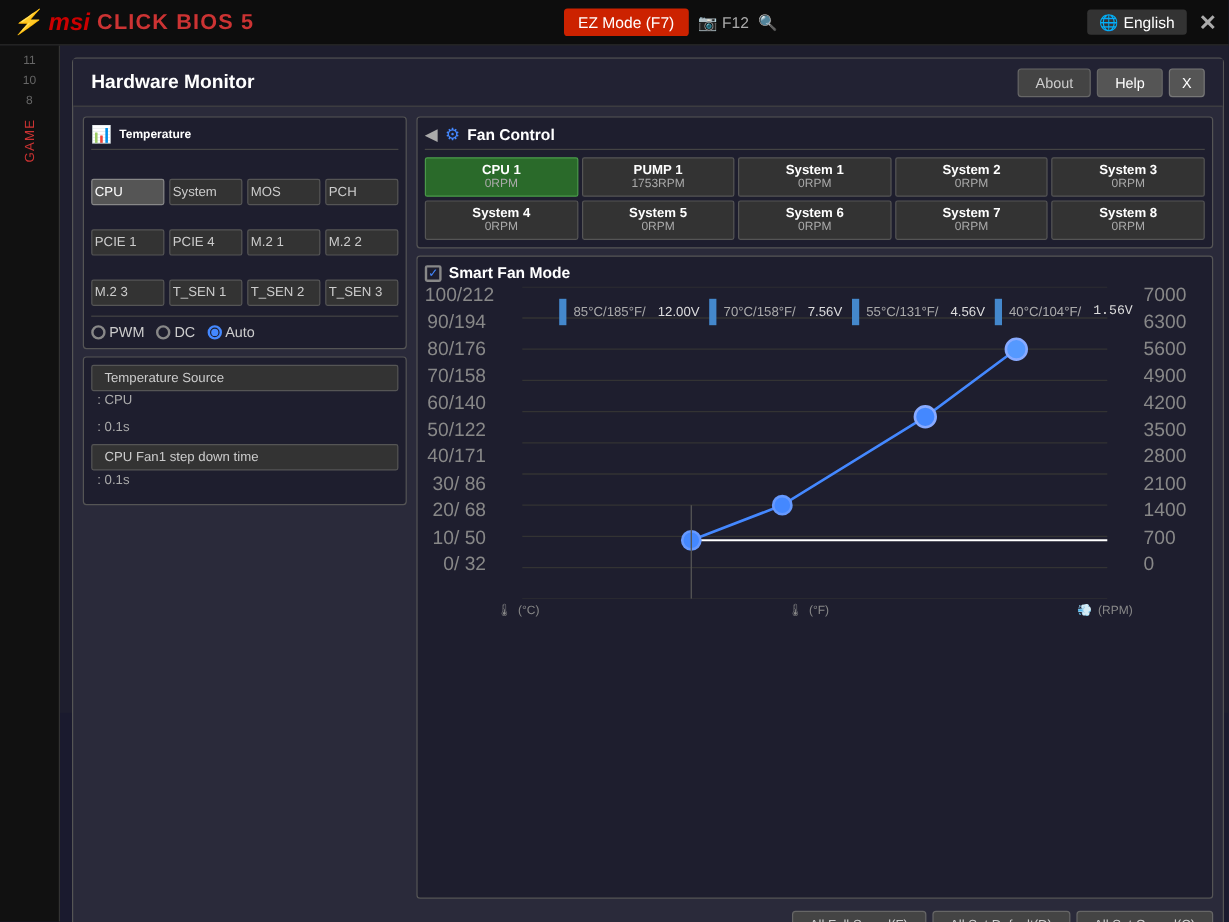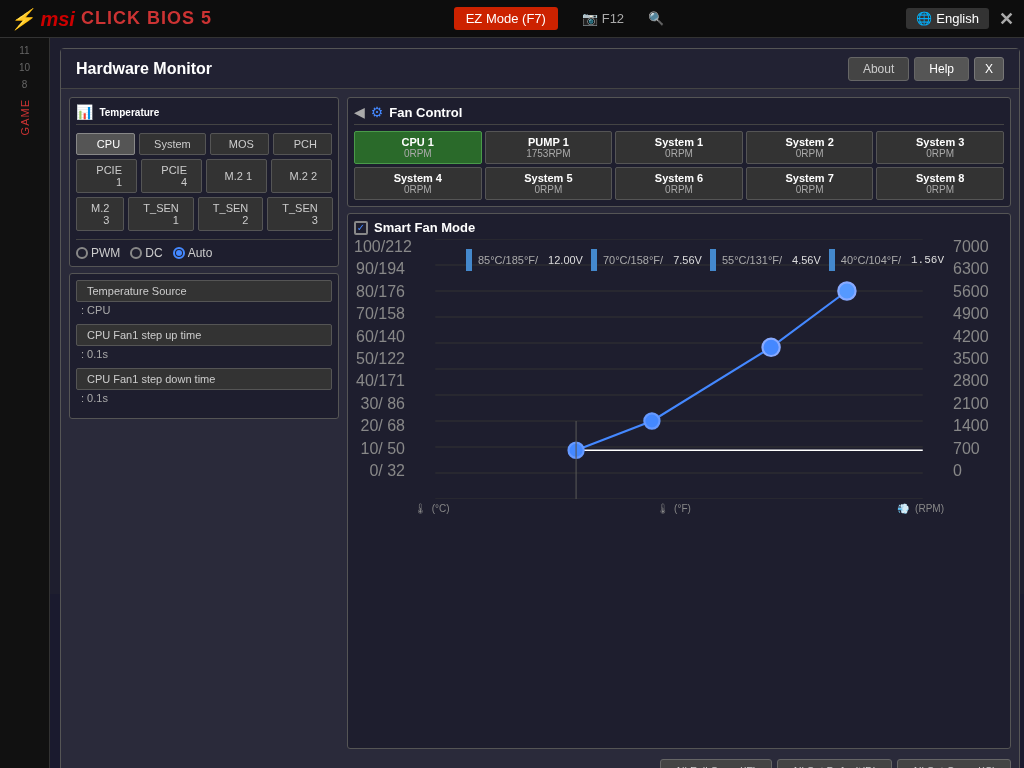"EZ Mode (F7)" #topbar-center { gap: 24px -> 8px }
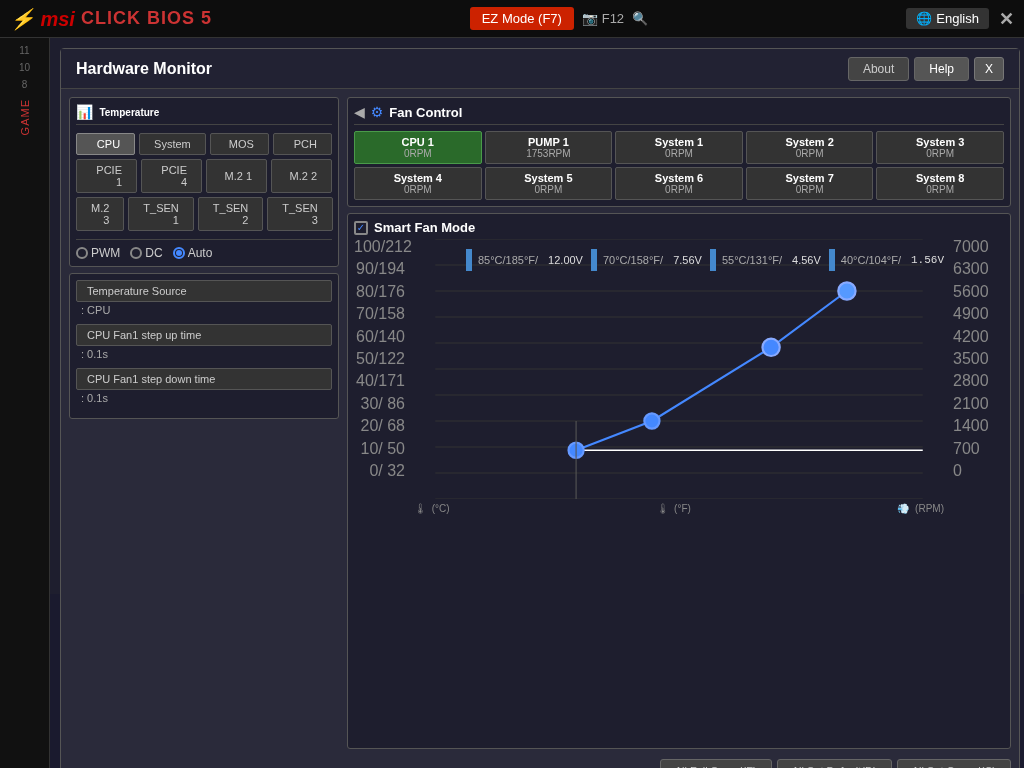"CPU" .sensor-btn { margin-top: none -> 16px; padding: 4px 14px -> 4px 2px; text-align: right -> left }
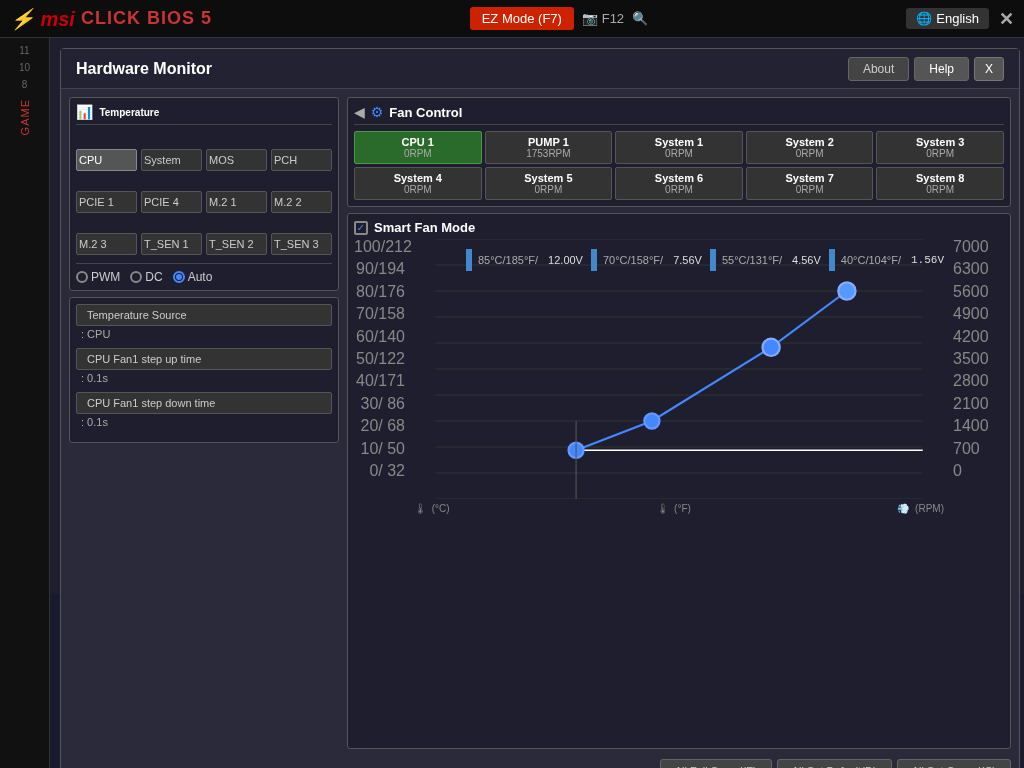"CPU Fan1 step up time" button.config-btn { html: <button>CPU Fan1 step up time</button> -> none }
